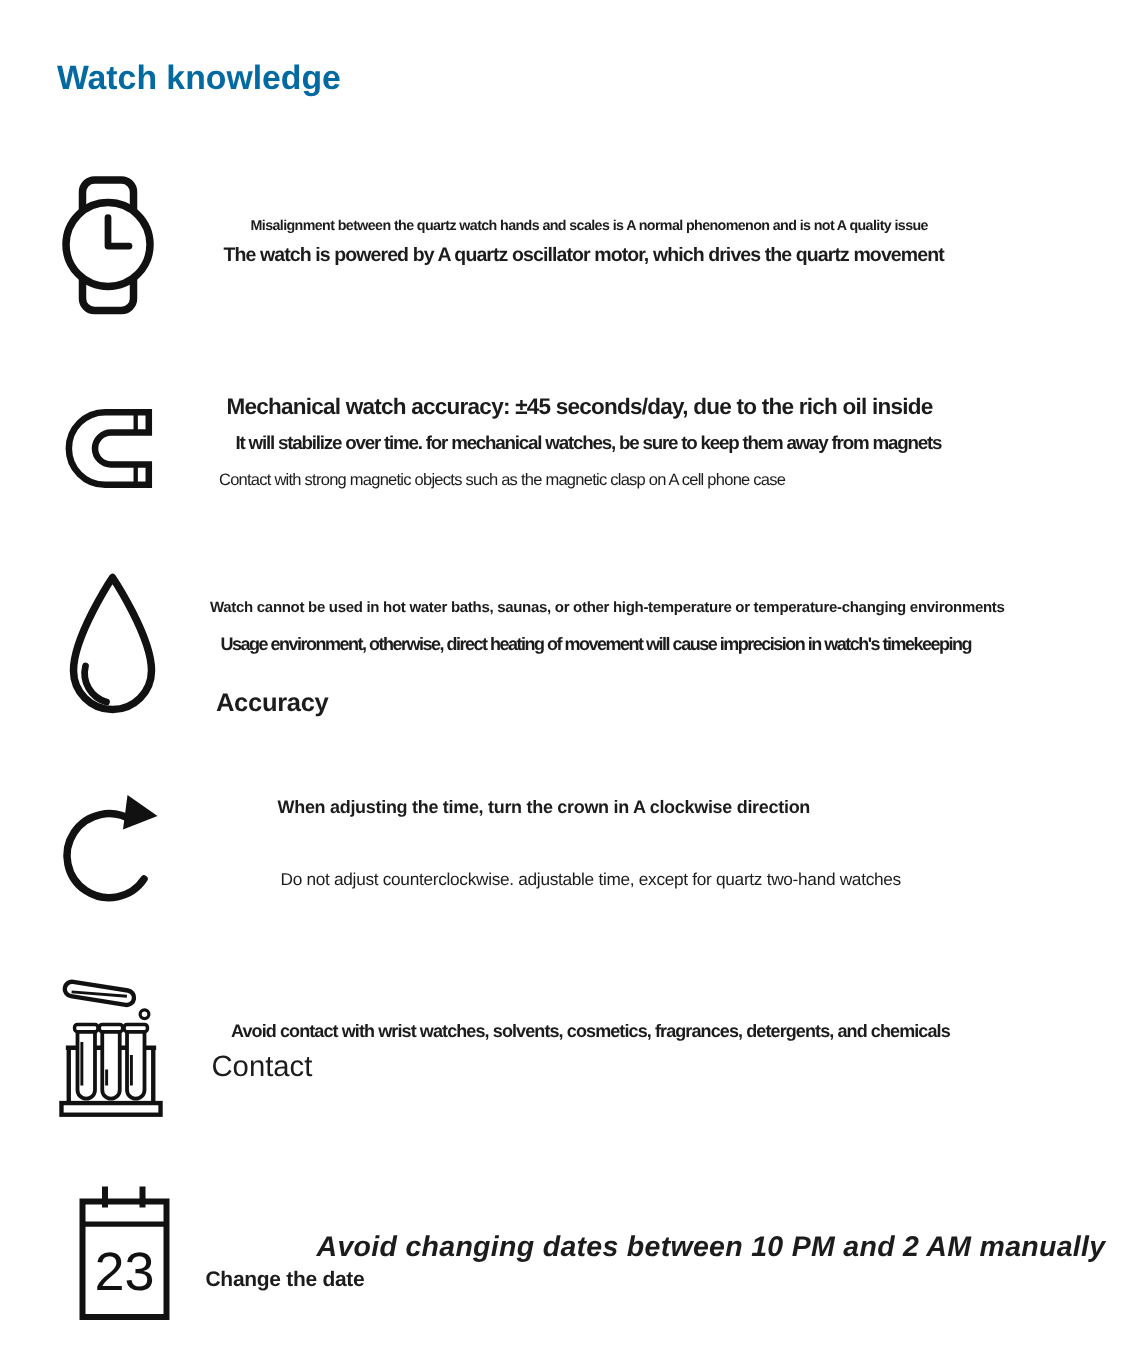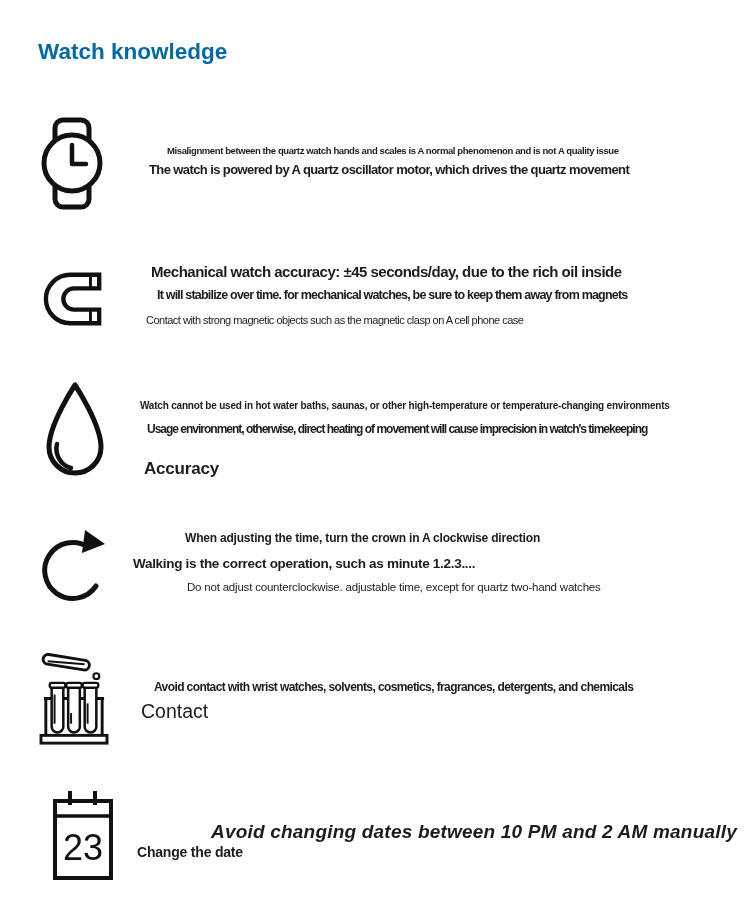"Walking is the correct operation," div.line { html: <div>Walking is the correct operation, such as minute 1.2.3....</div> -> none }
